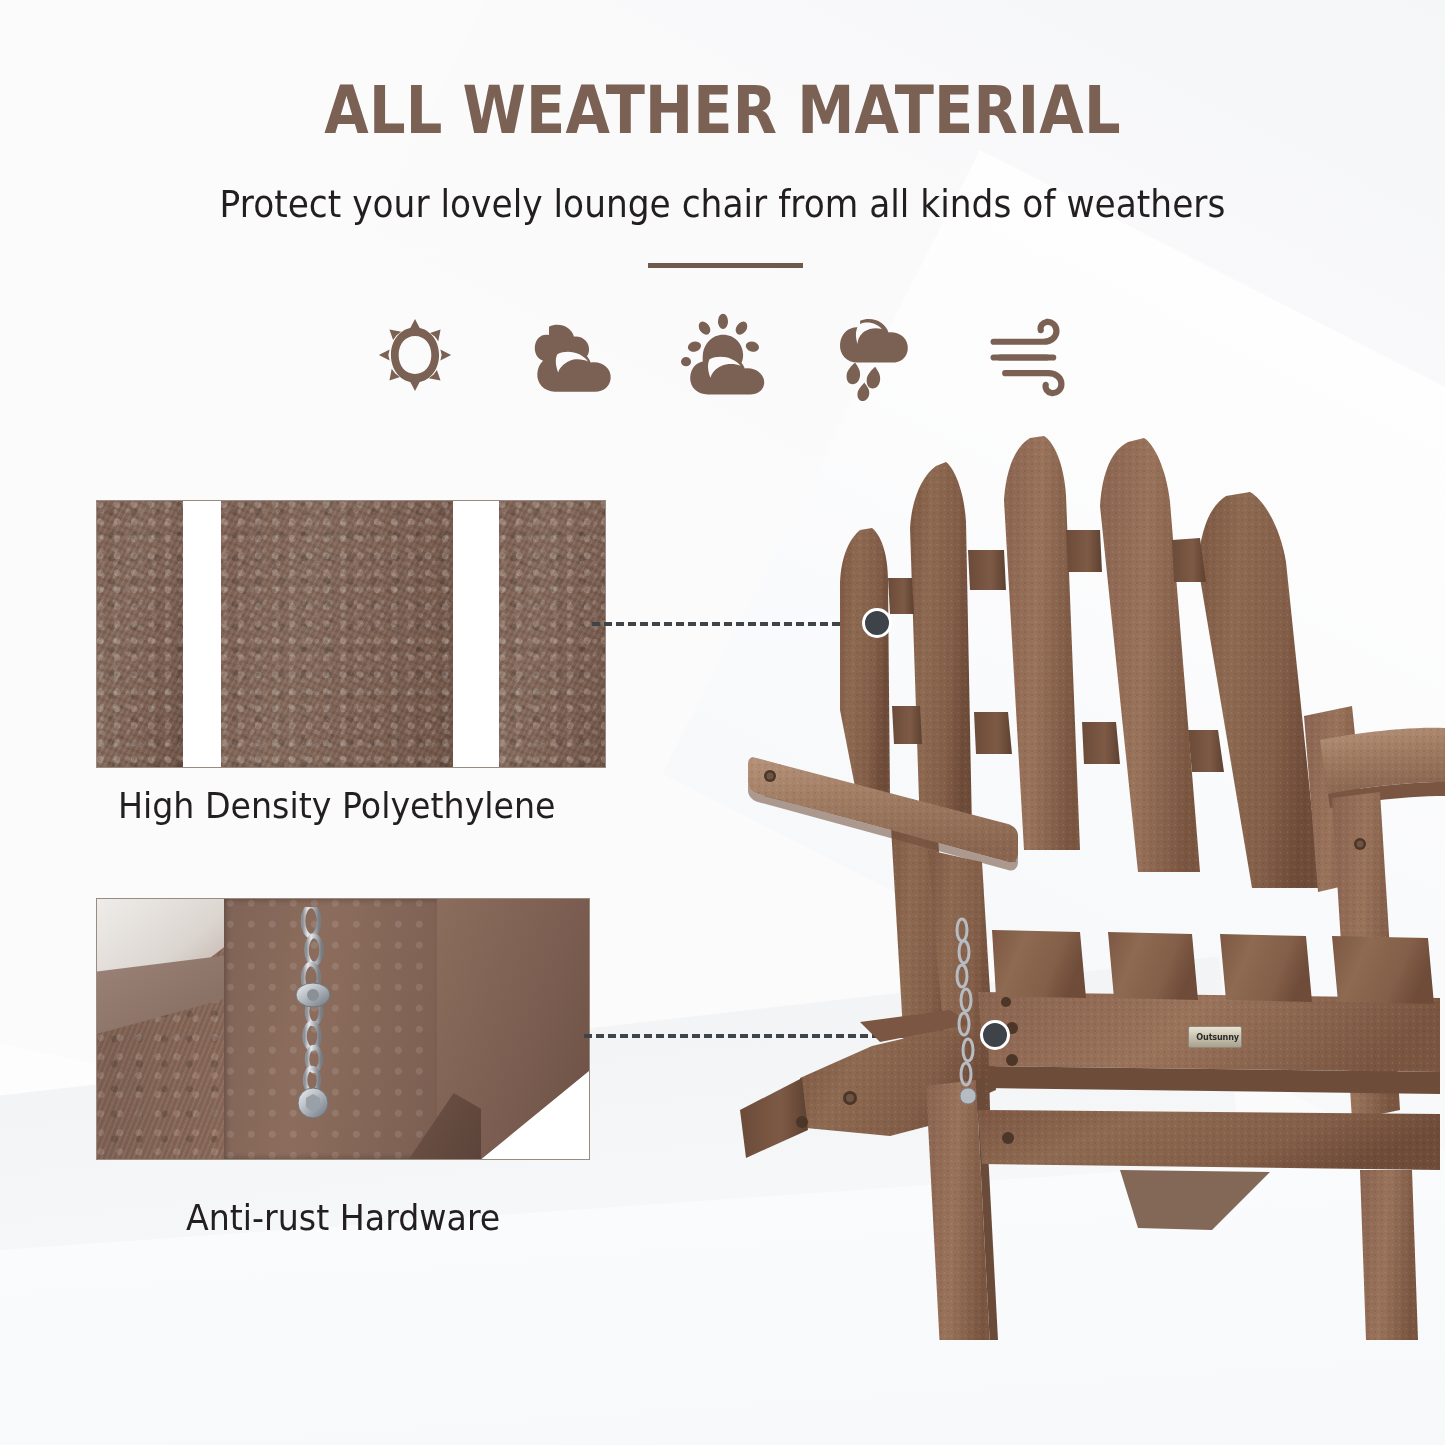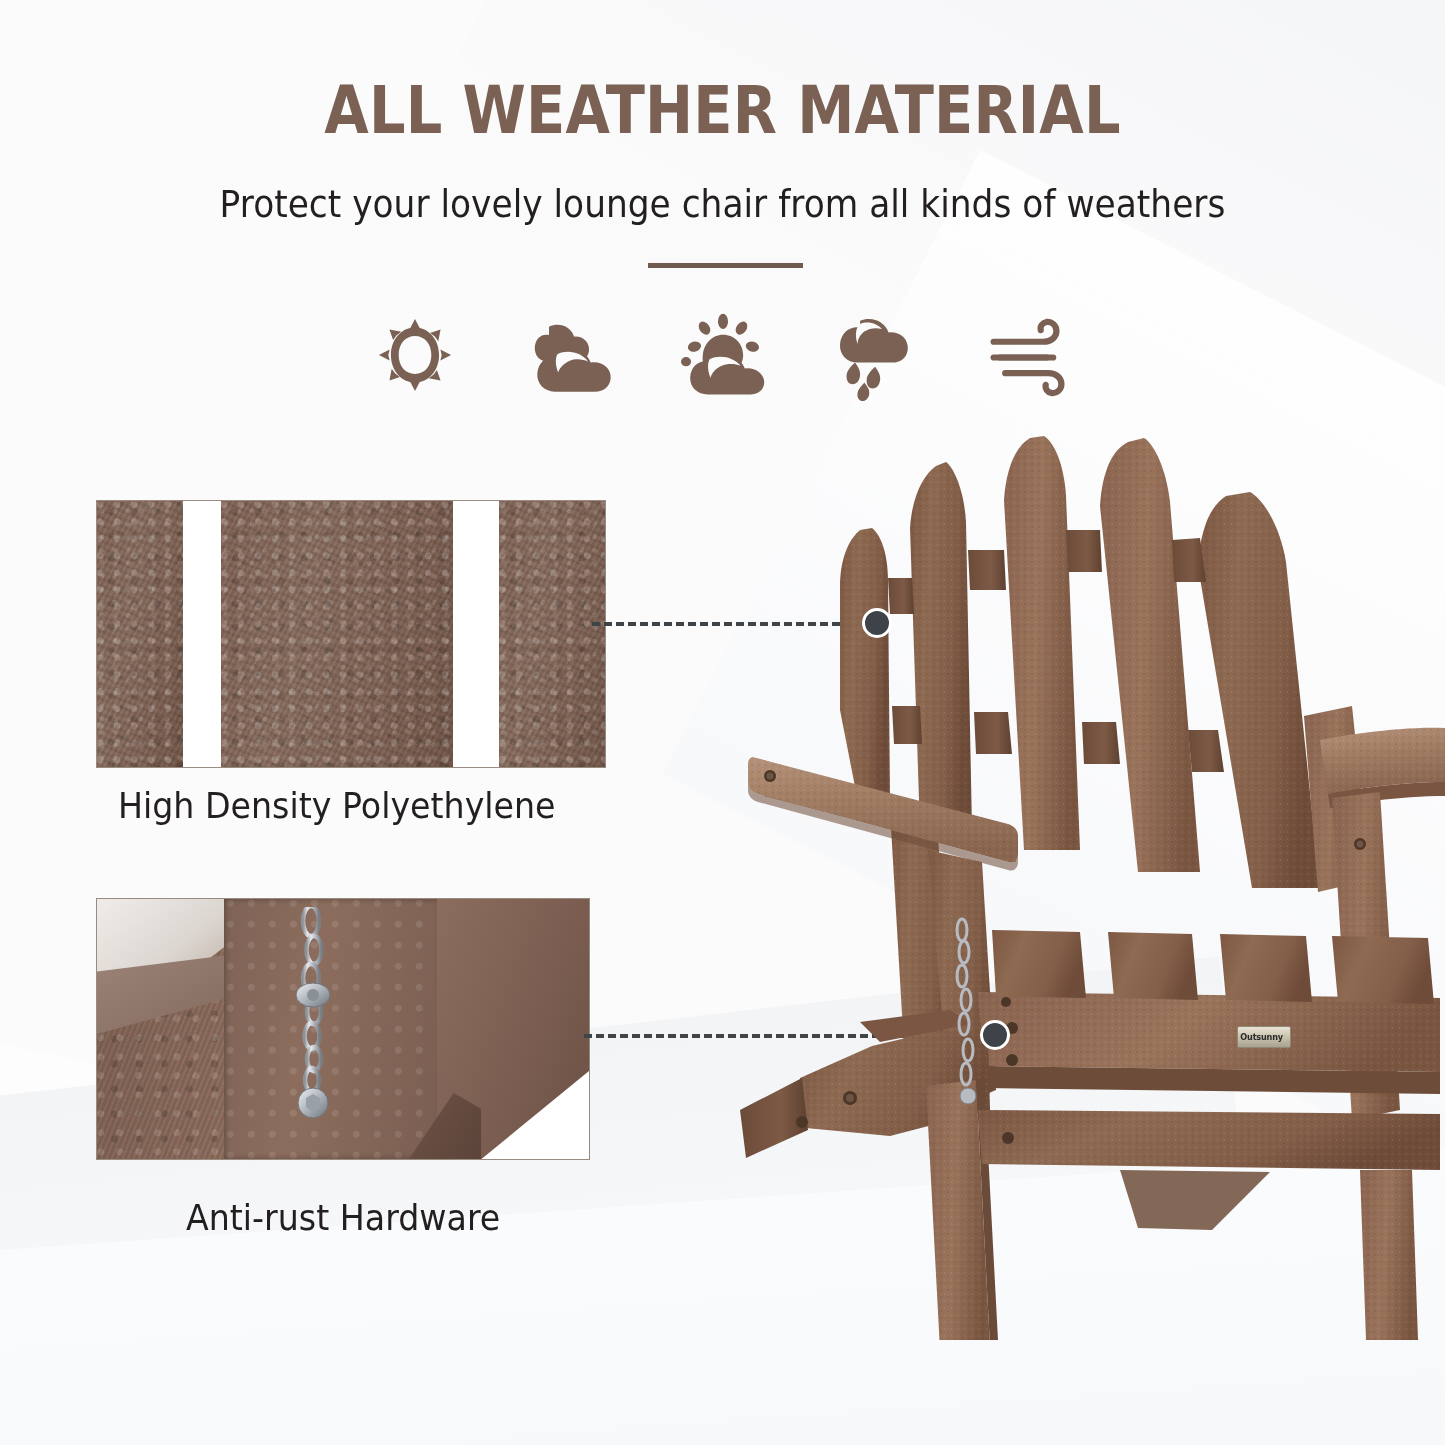"Outsunny" .badge { justify-content: flex-start -> flex-end; left: 1237px -> 1188px }
